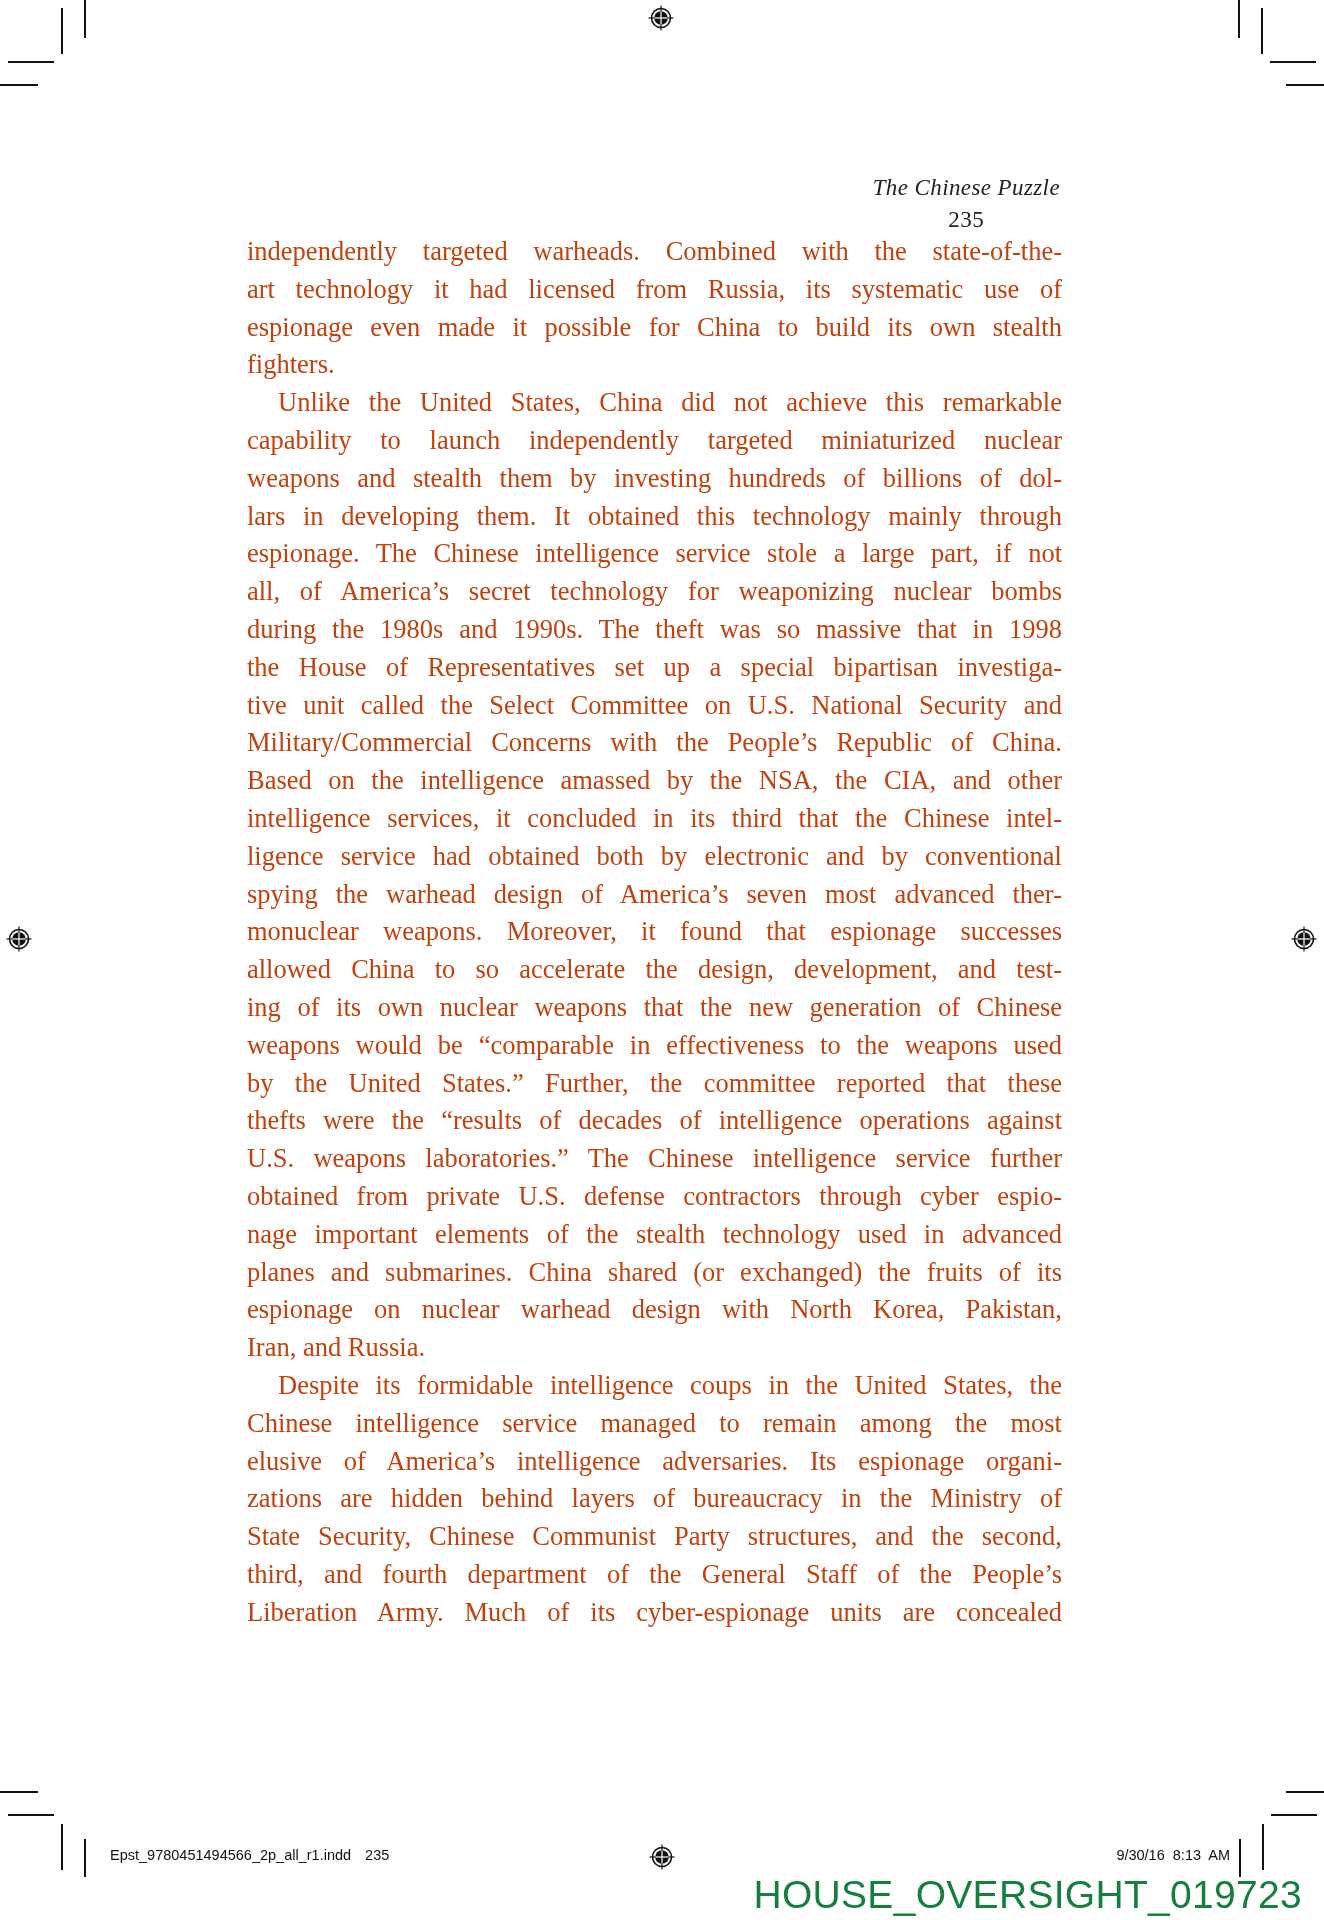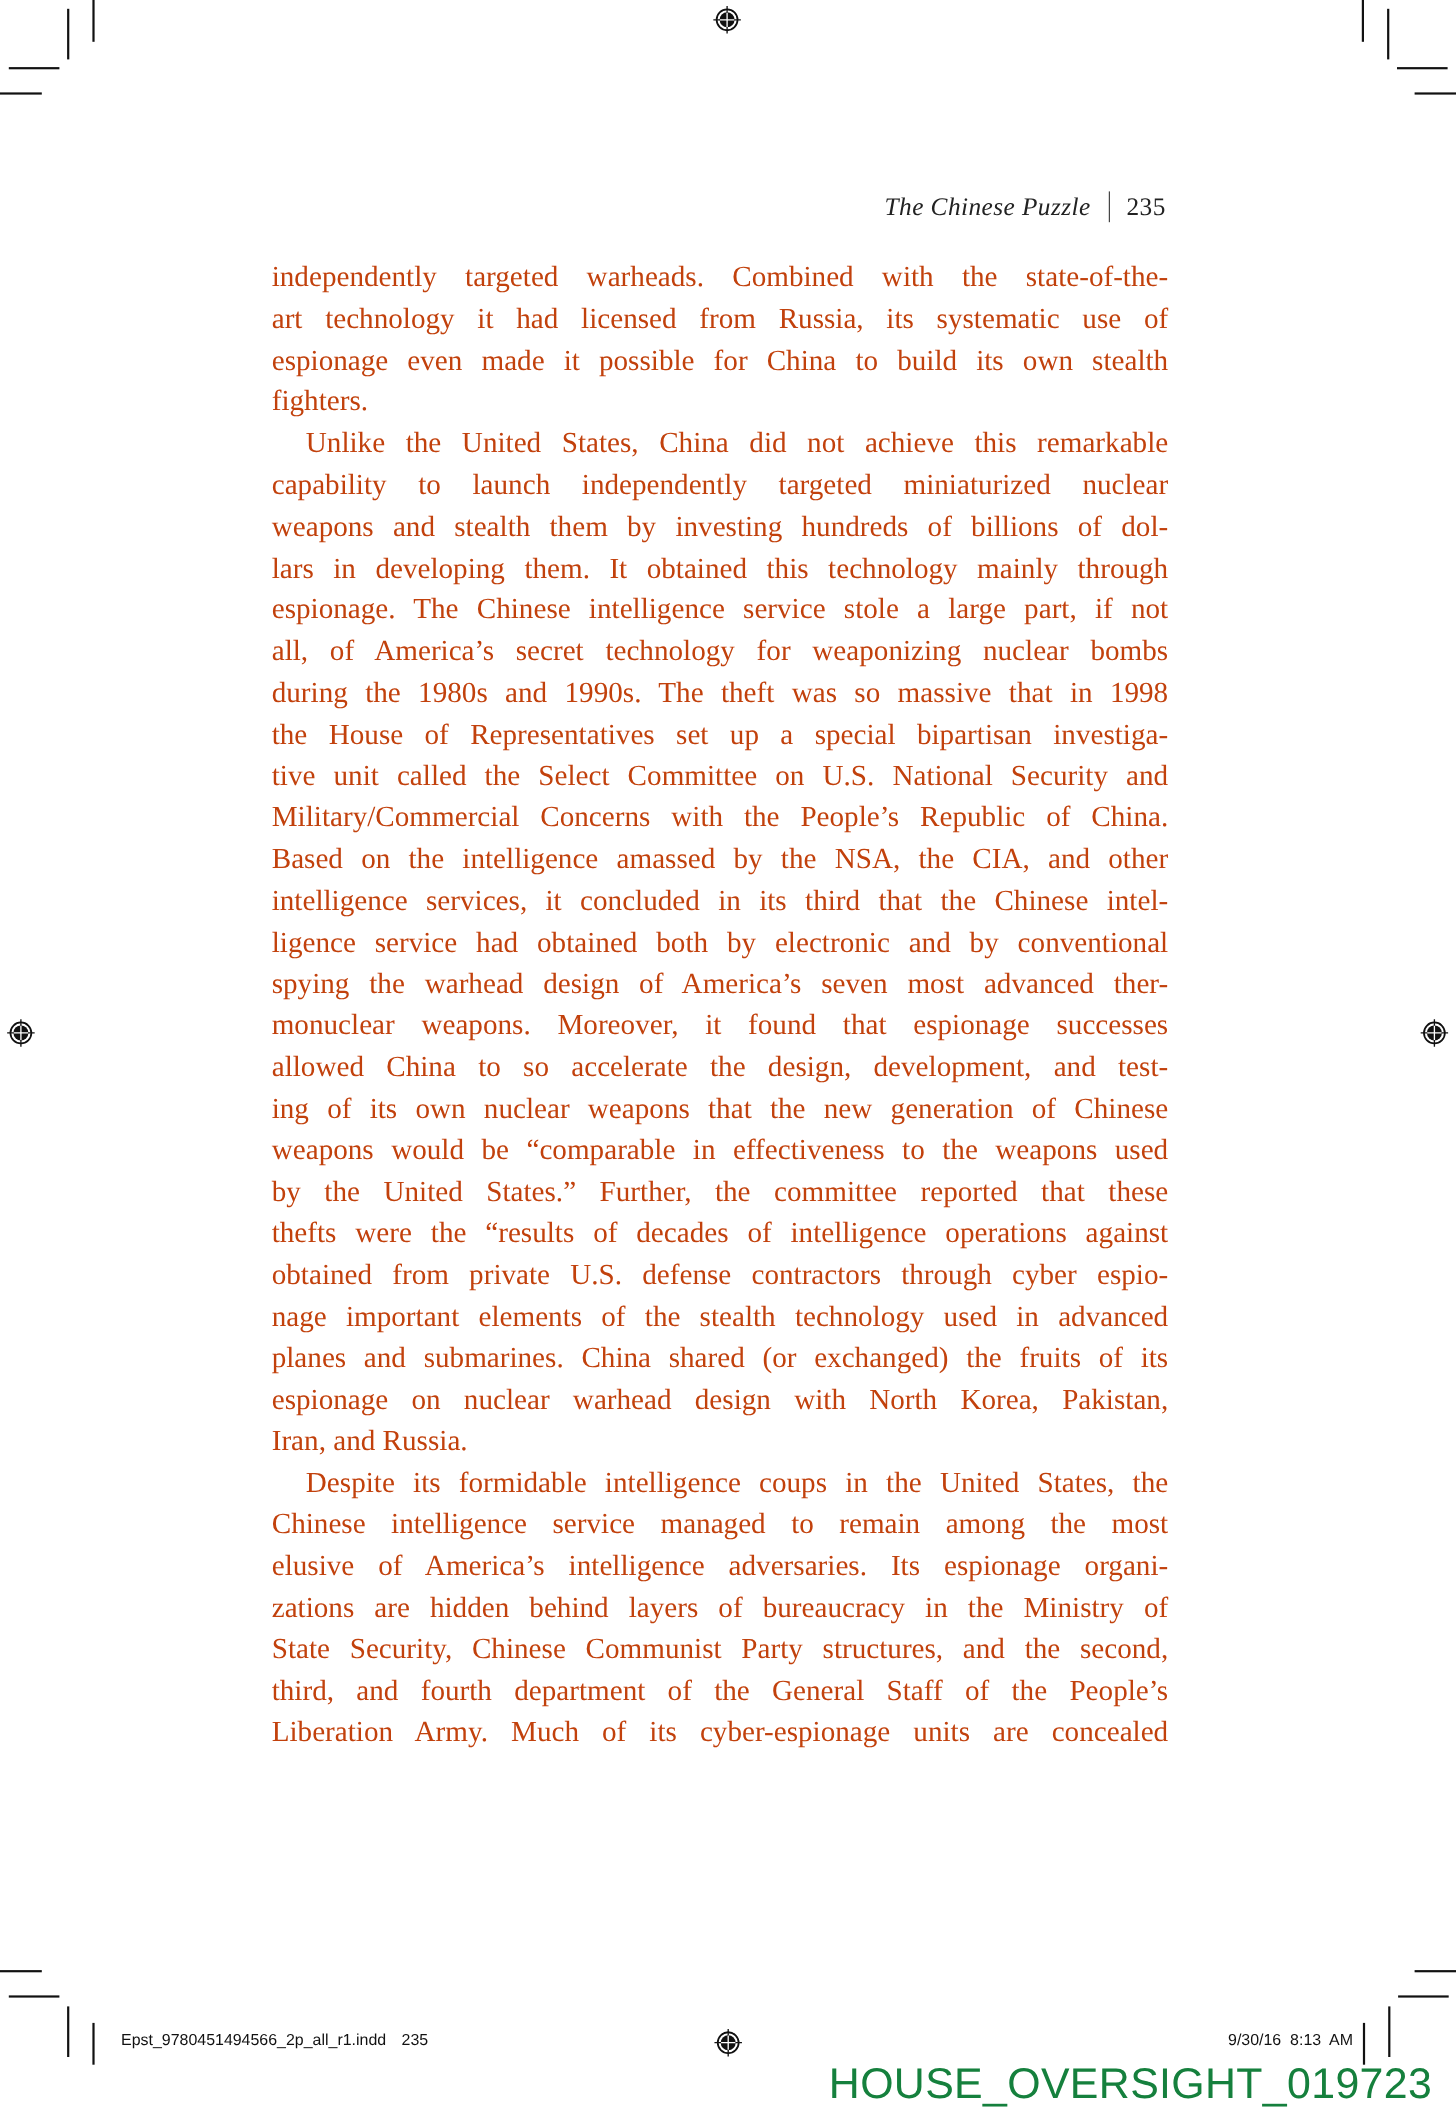"The Chinese Puzzle" .running-head { flex-direction: none -> column }
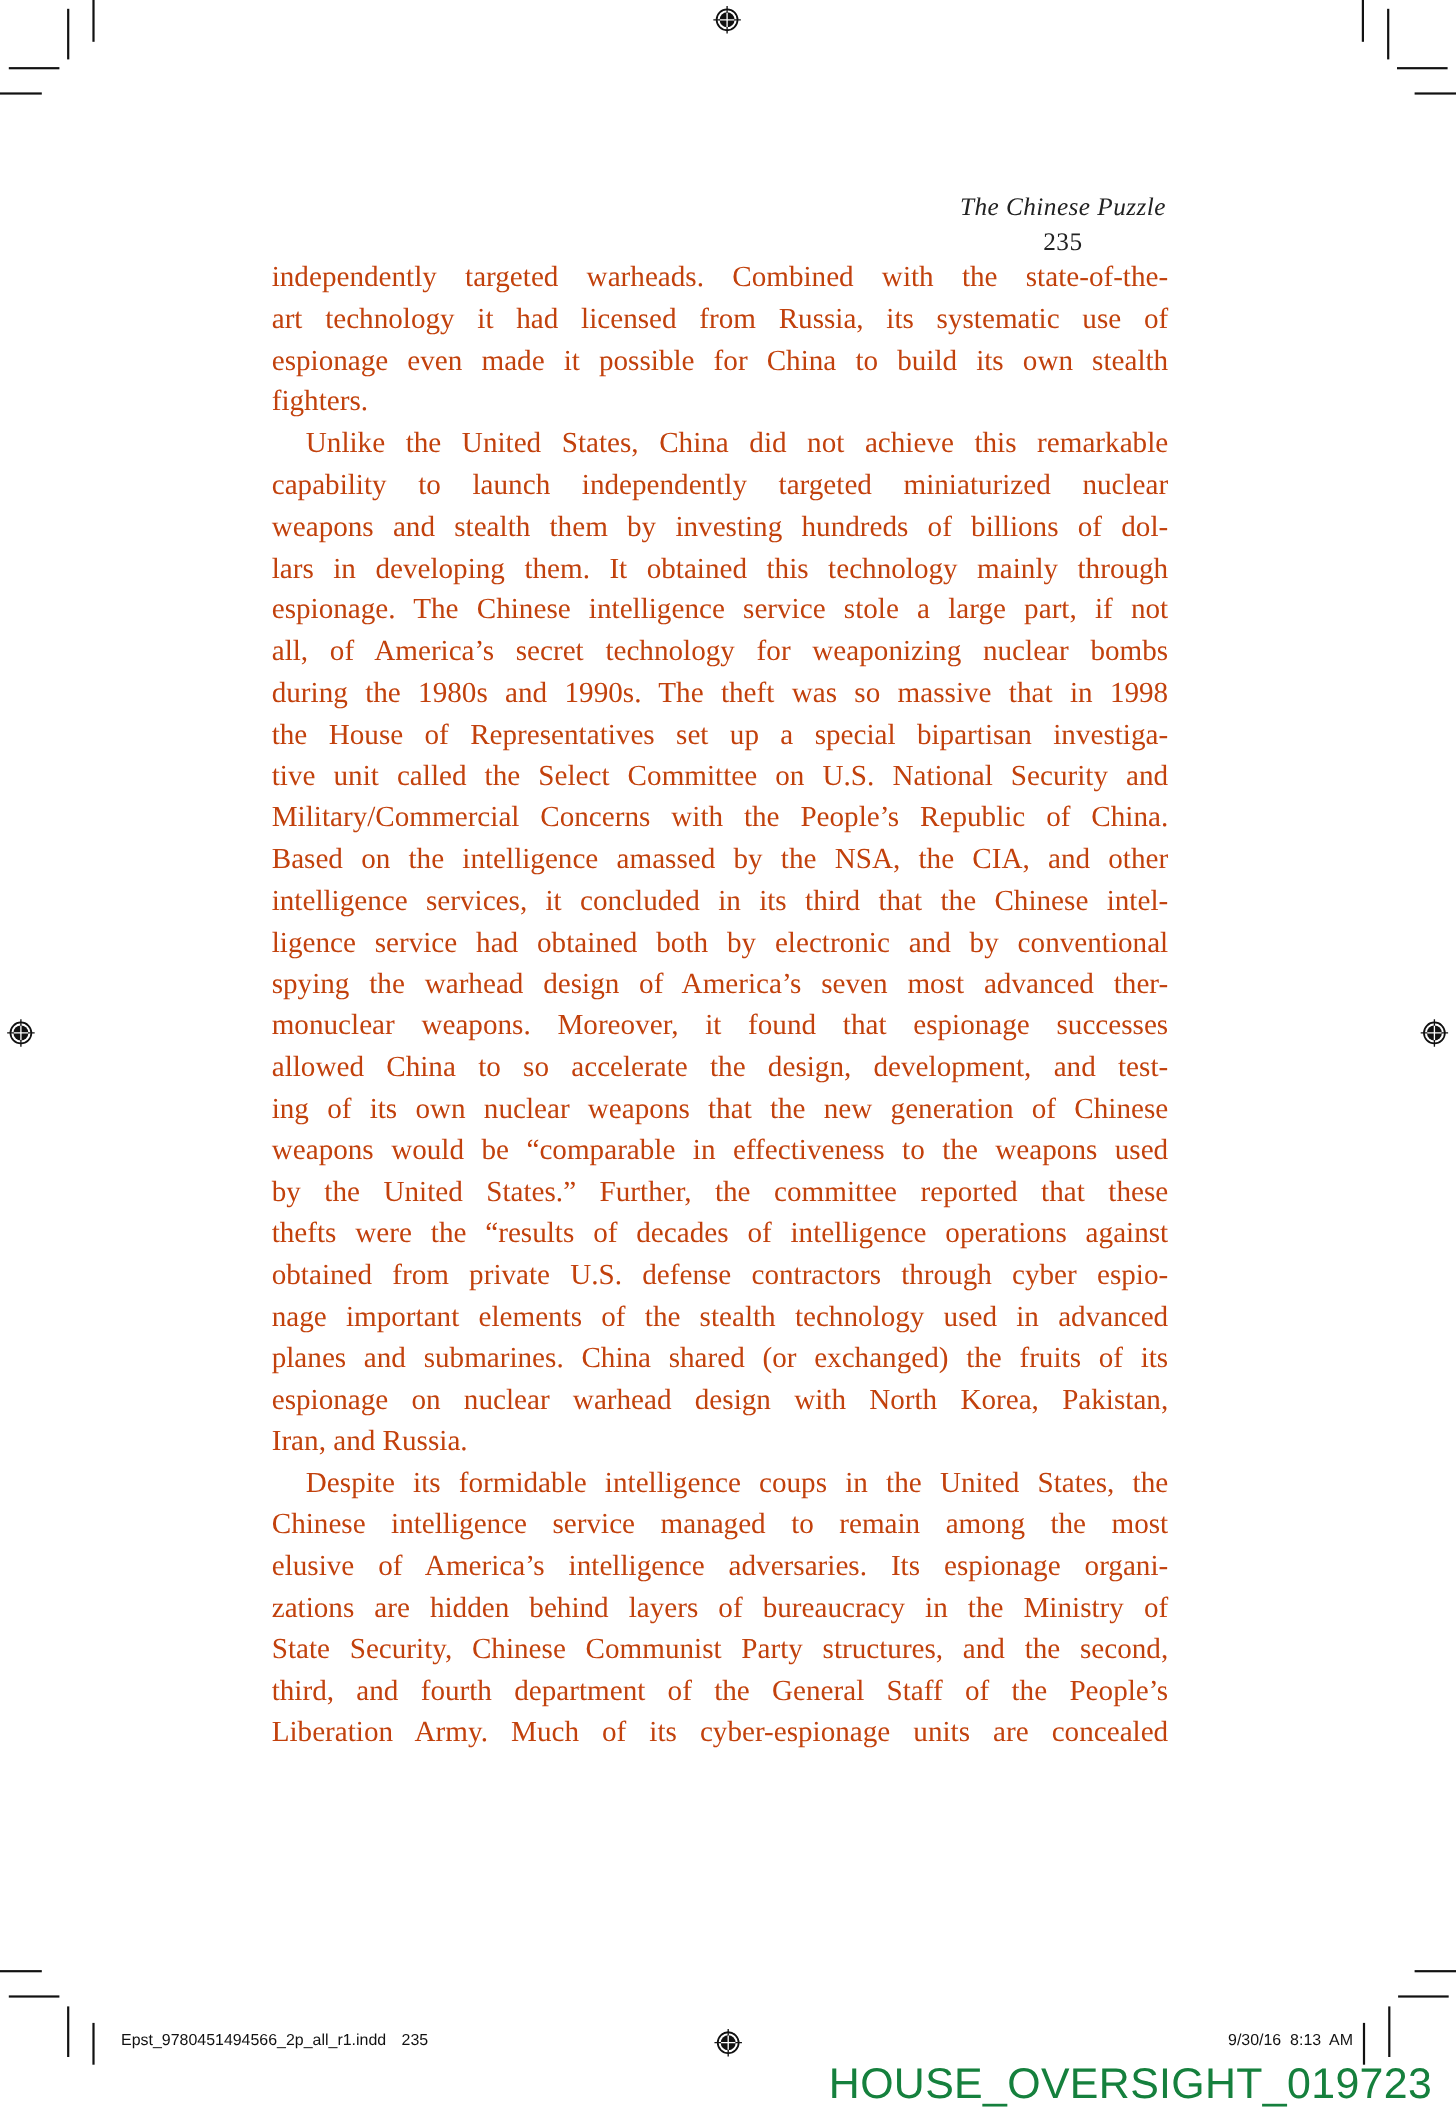"U.S. weapons laboratories.” The Chinese" span.line { html: none -> <span>U.S. weapons laboratories.” The Chinese intelligence service further</span> }
